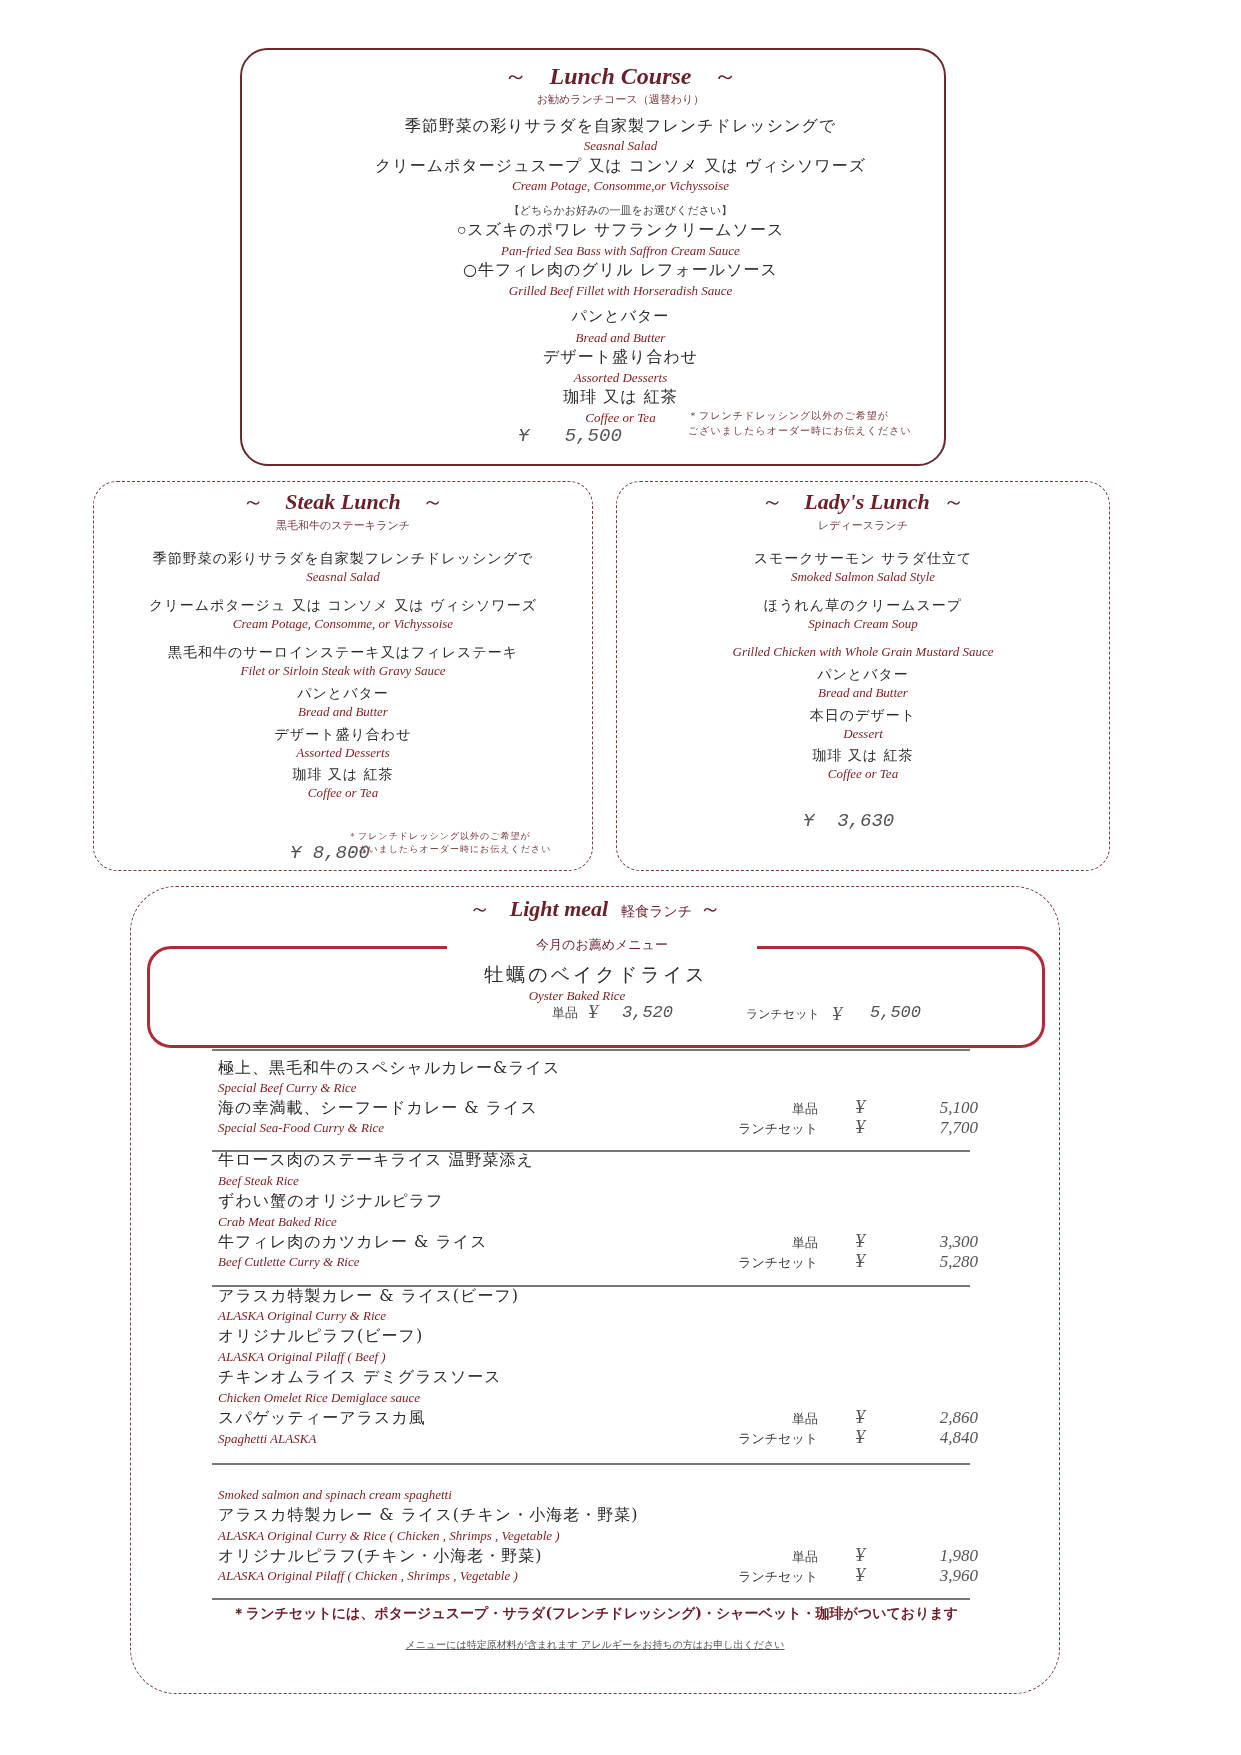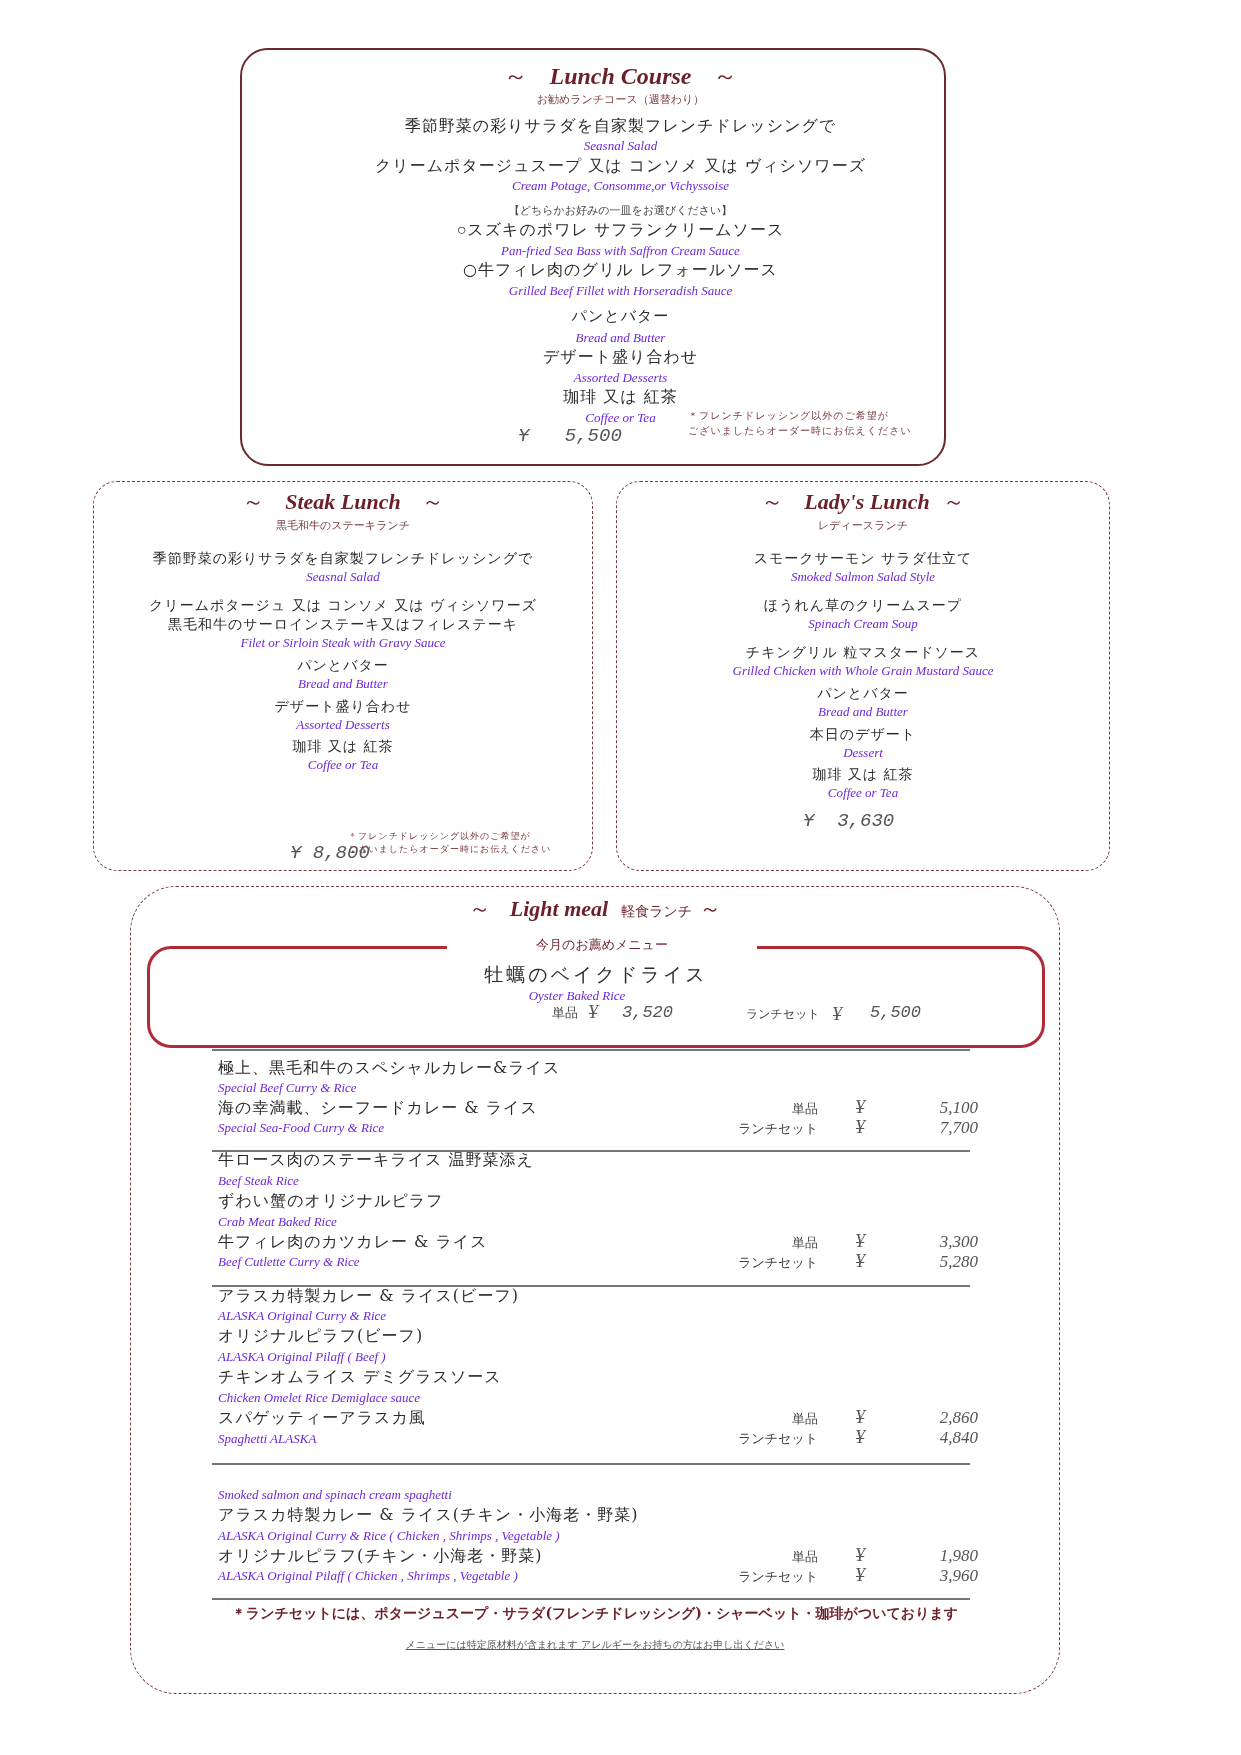"Seasnal Salad" .en { color: #6d28d9 -> #7f1d1d }
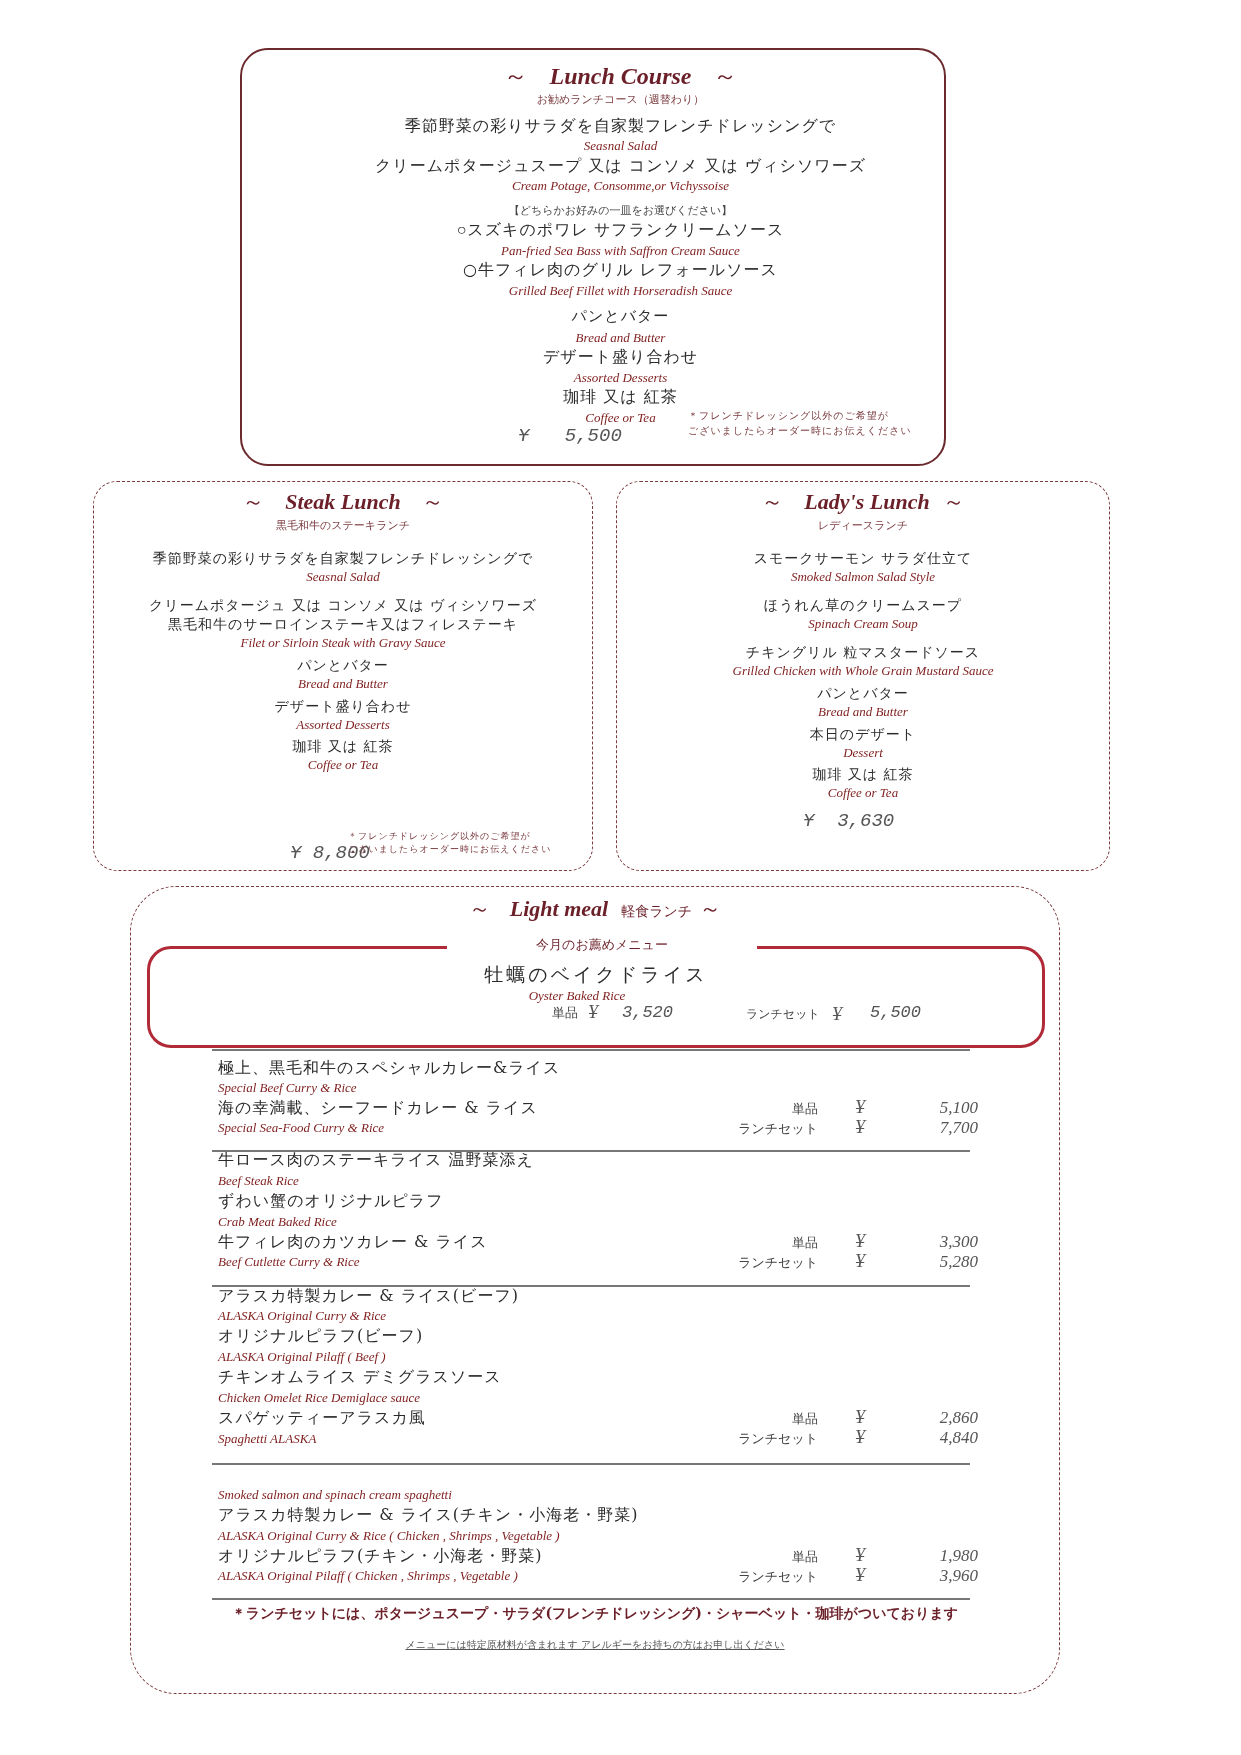"Cream Potage, Consomme, or Vichyssoise" div.en { html: none -> <div>Cream Potage, Consomme, or Vichyssoise</div> }
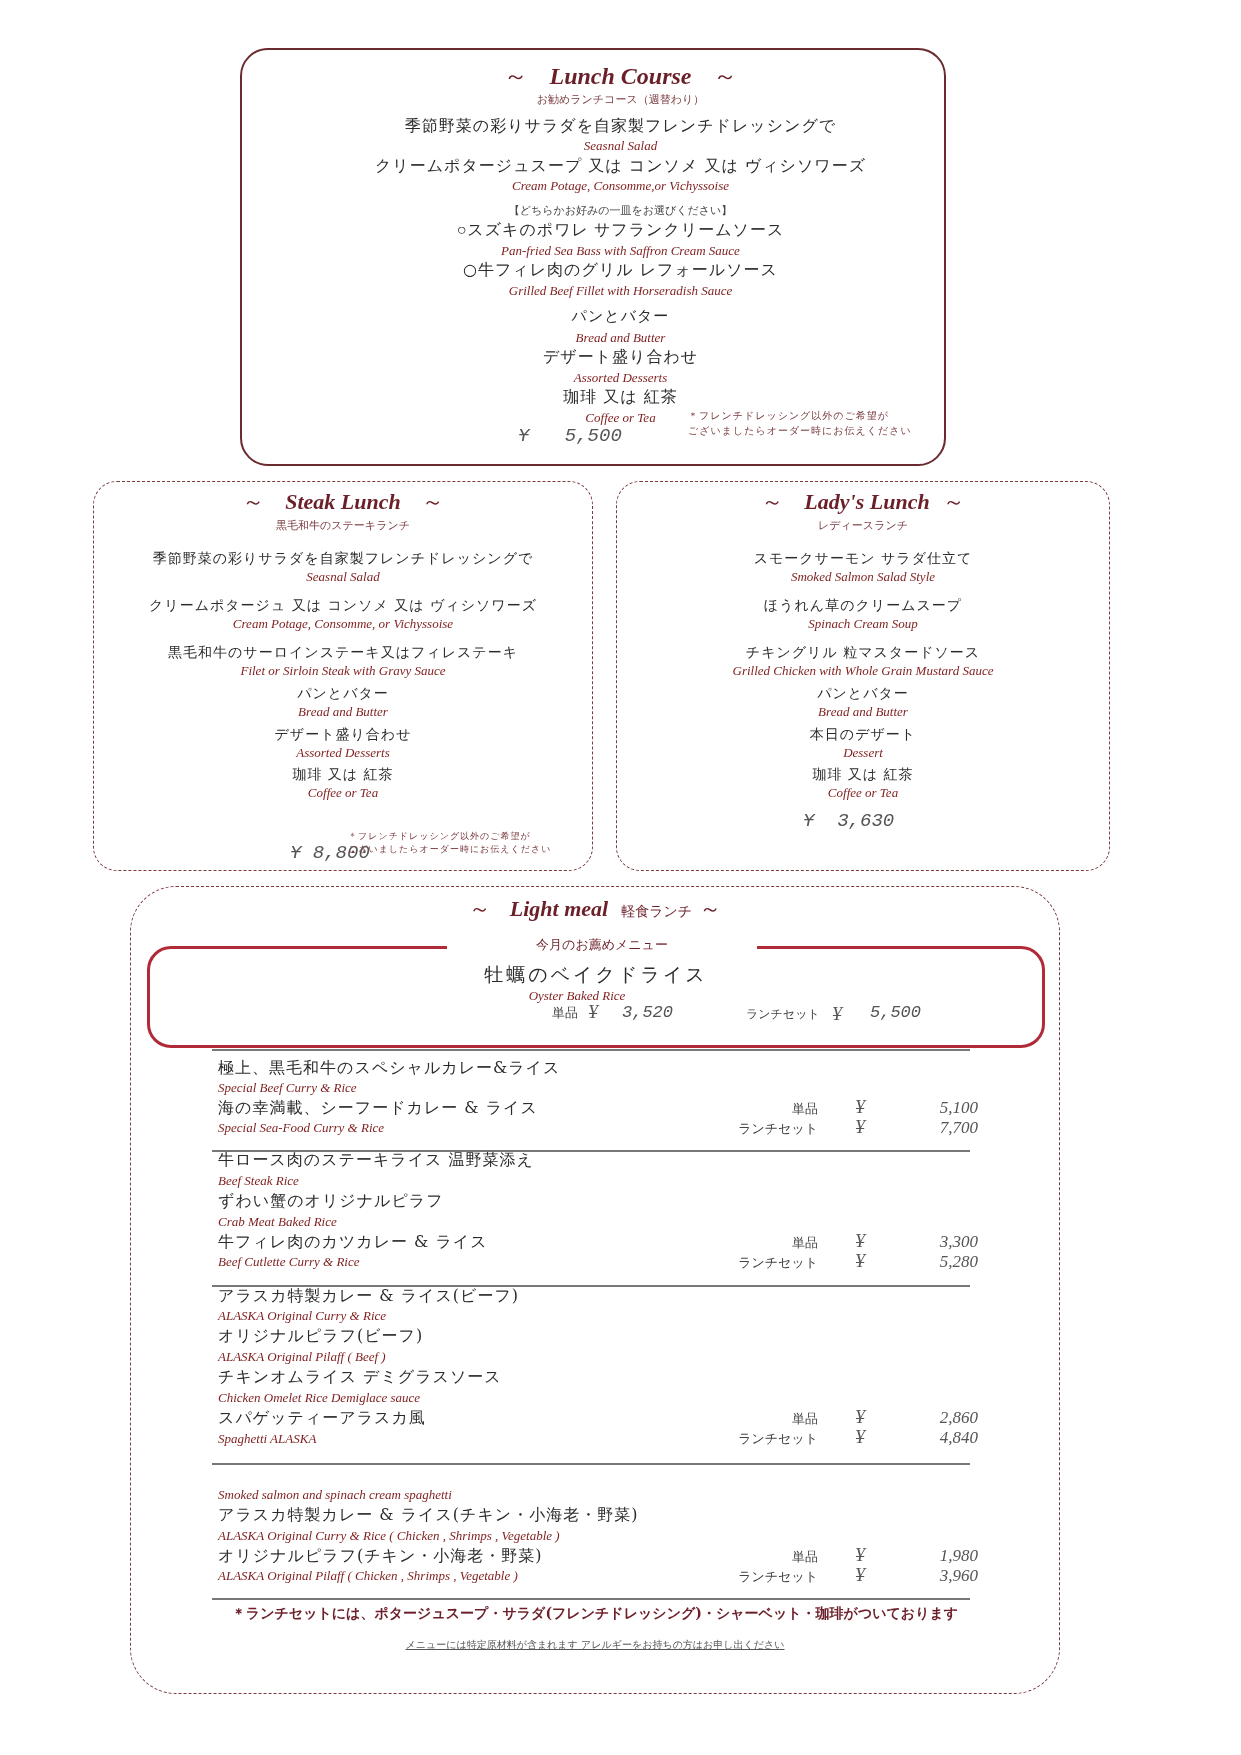"チキングリル 粒マスタードソース" div.jp { html: <div>チキングリル 粒マスタードソース</div> -> none }
